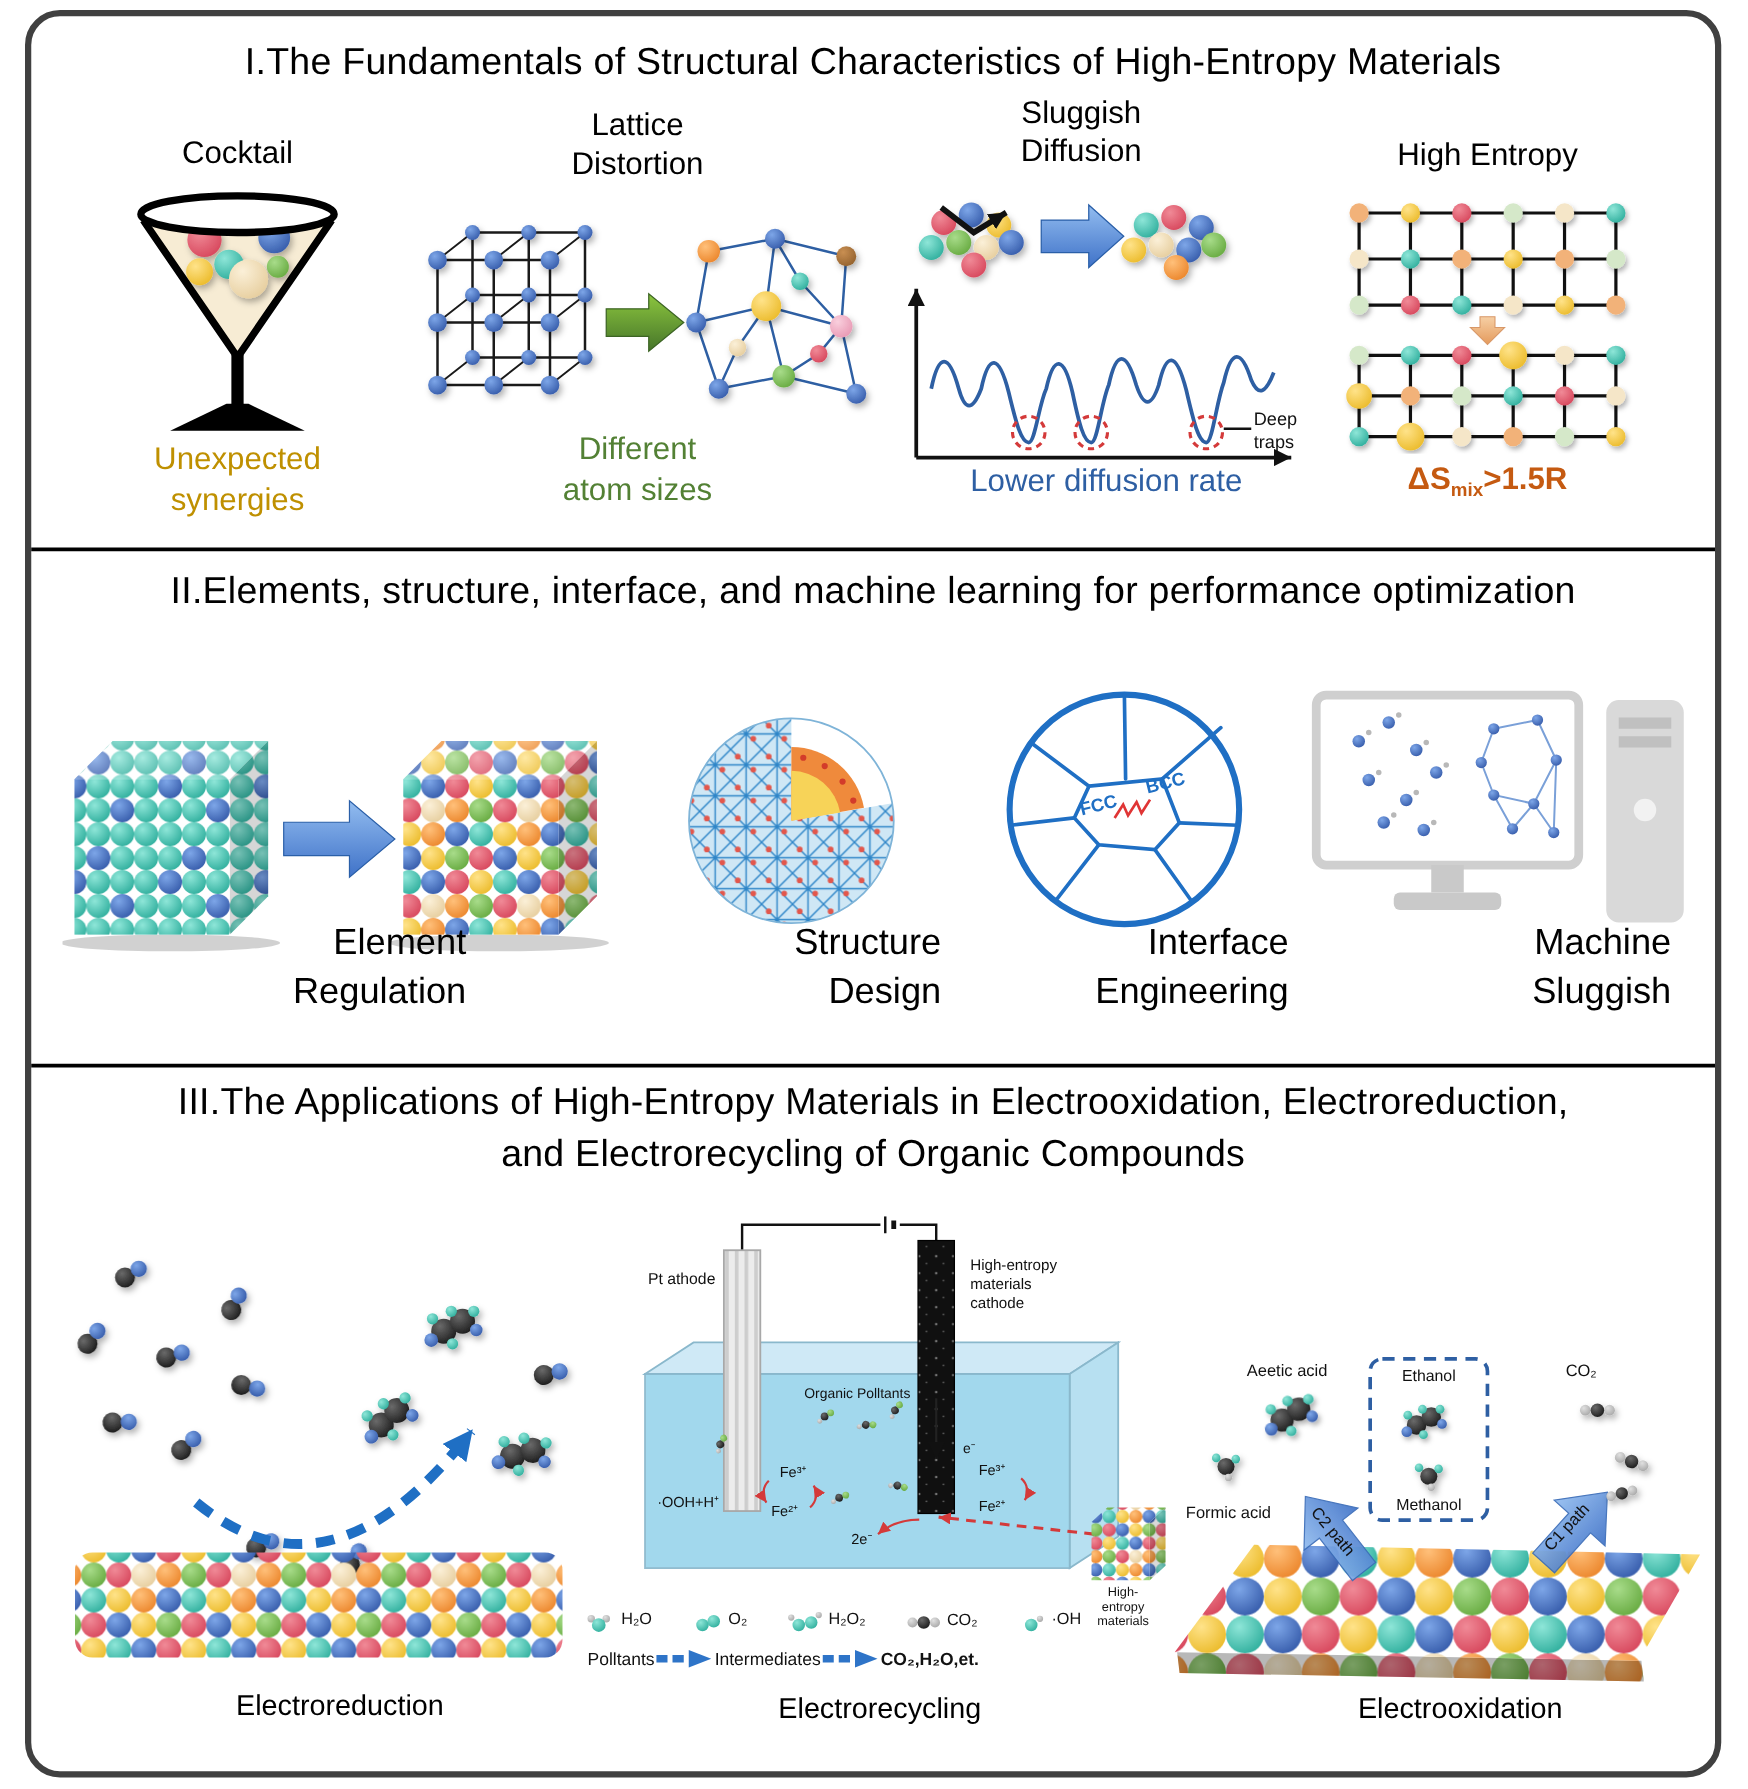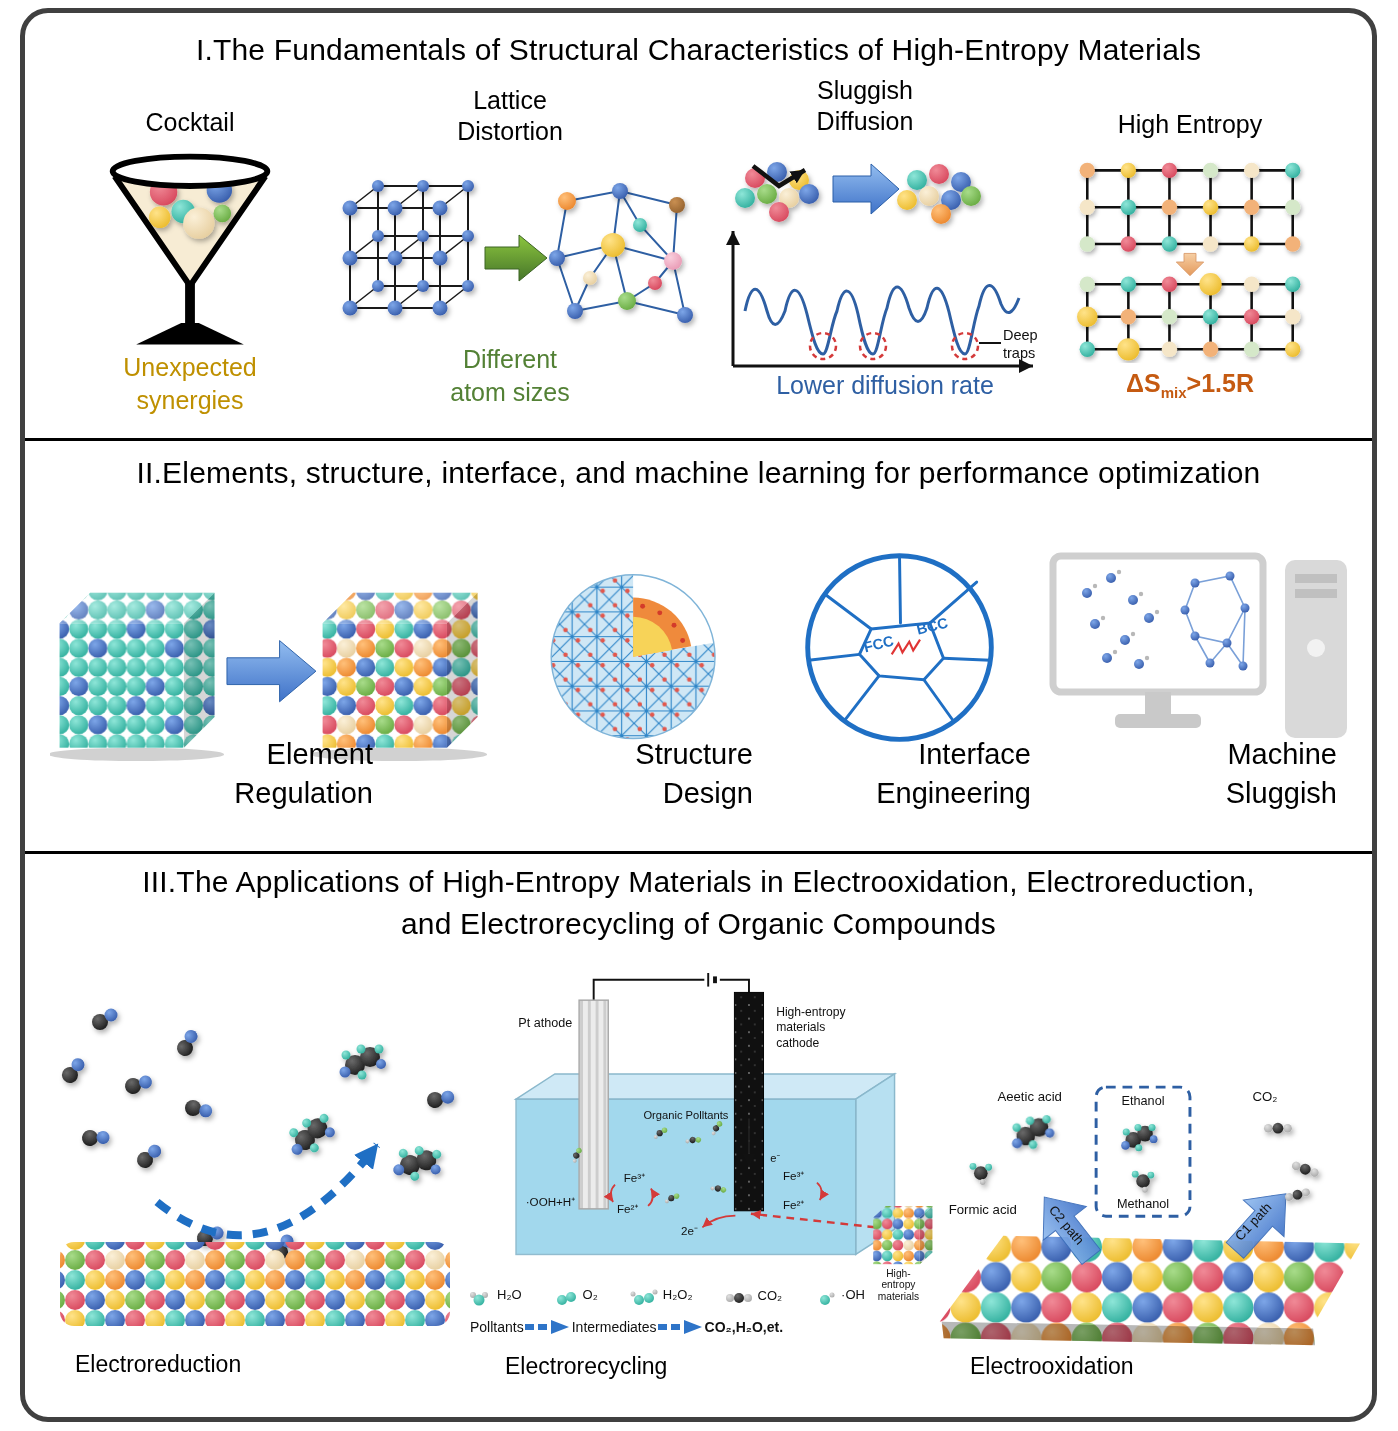"Electroreduction" .cap3 { text-align: left -> right }
